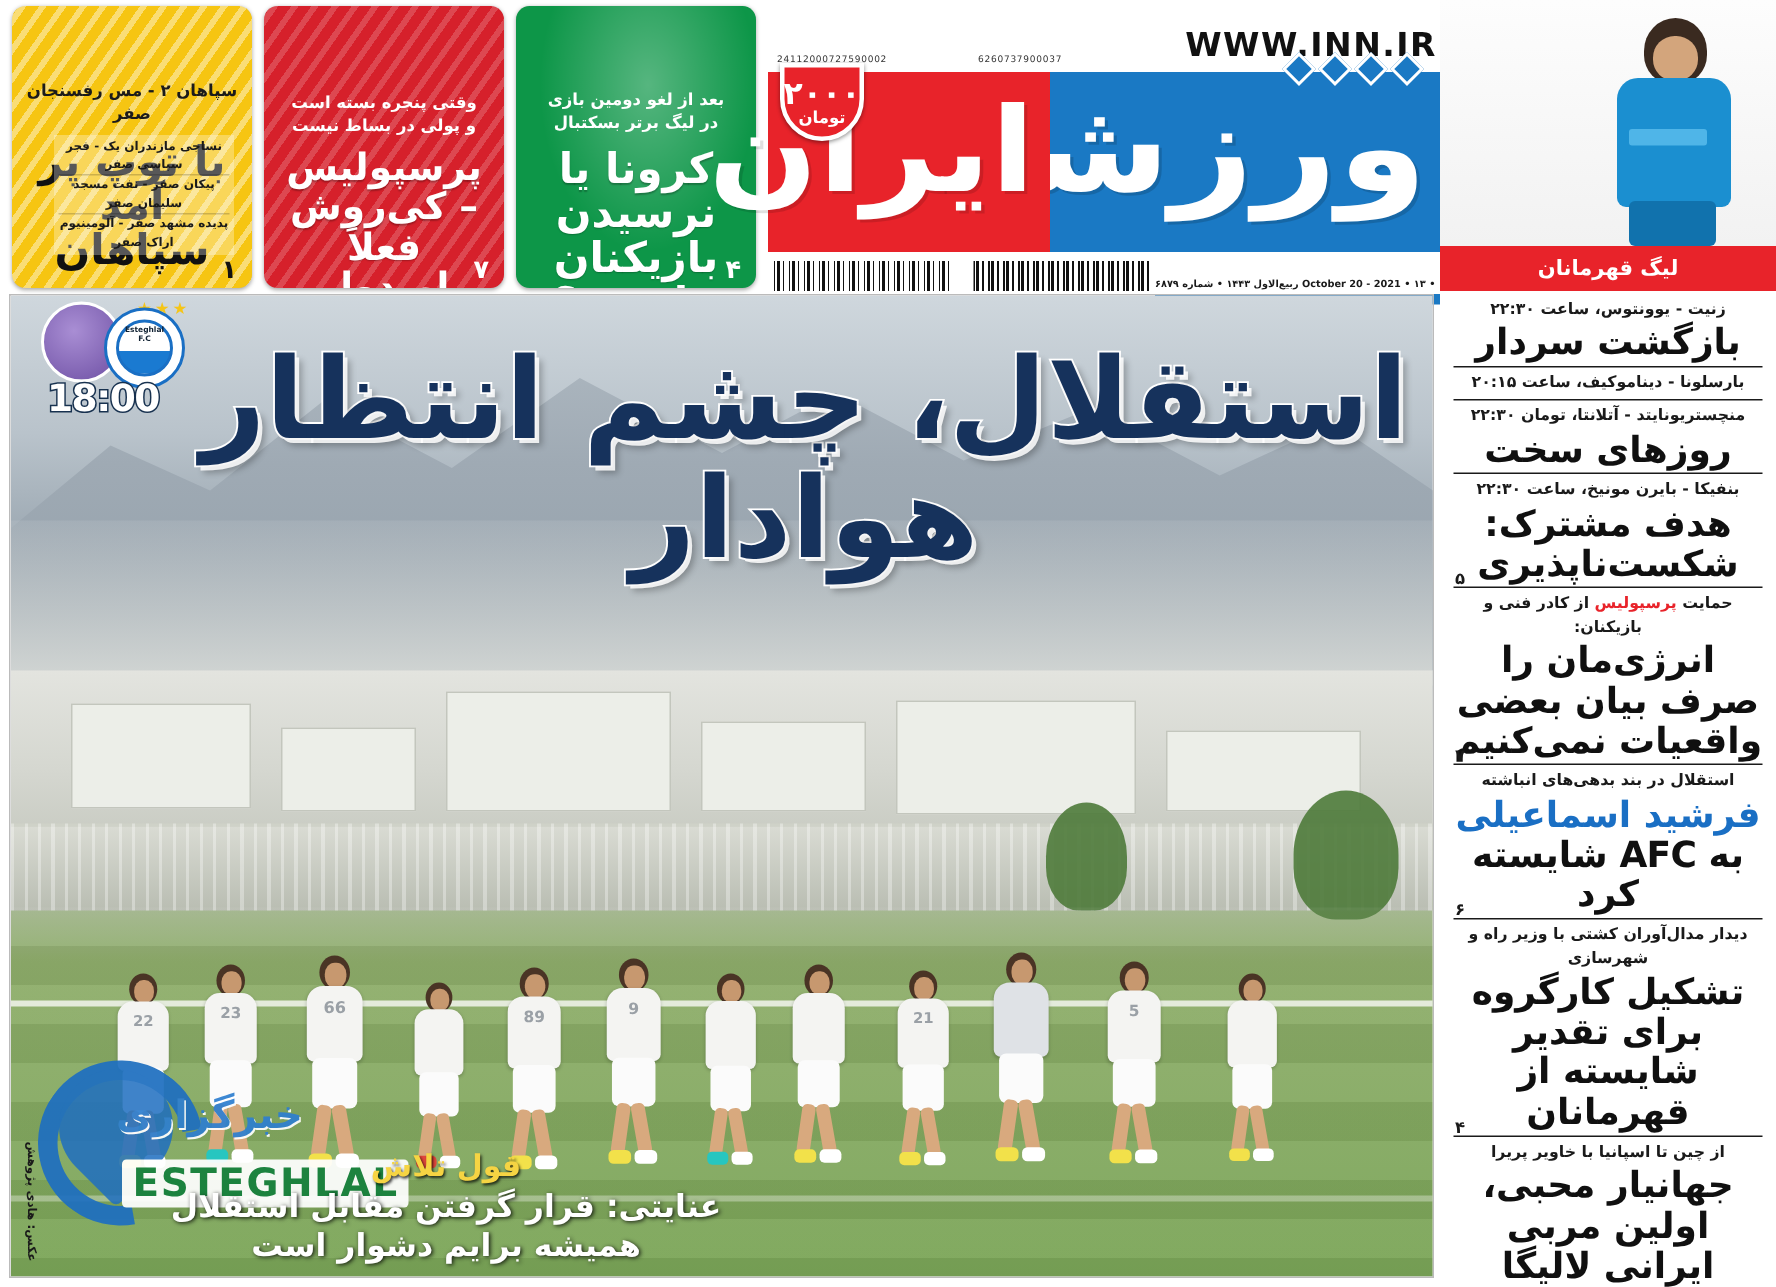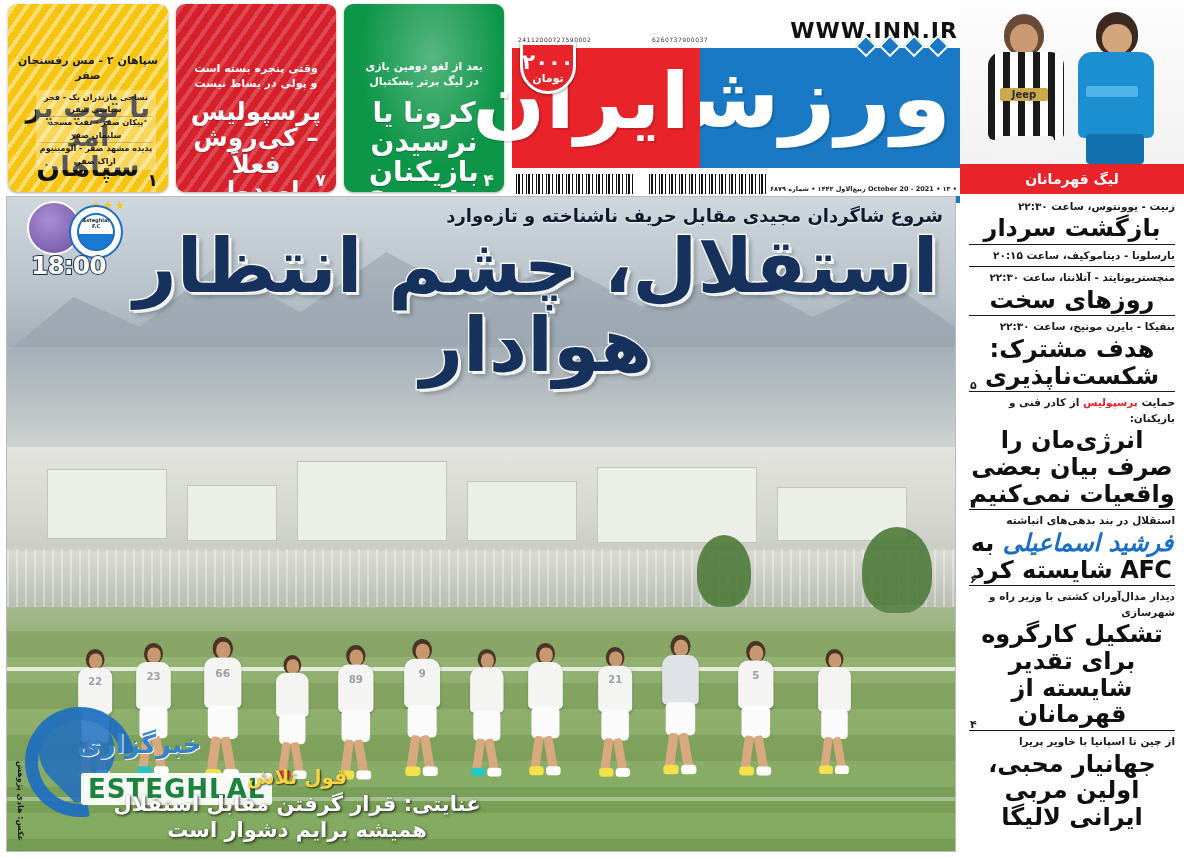"Jeep" div.pl { html: <div> <div></div> <div></div> <div></div> <div>Jeep</div> <div></div> </div> -> none }
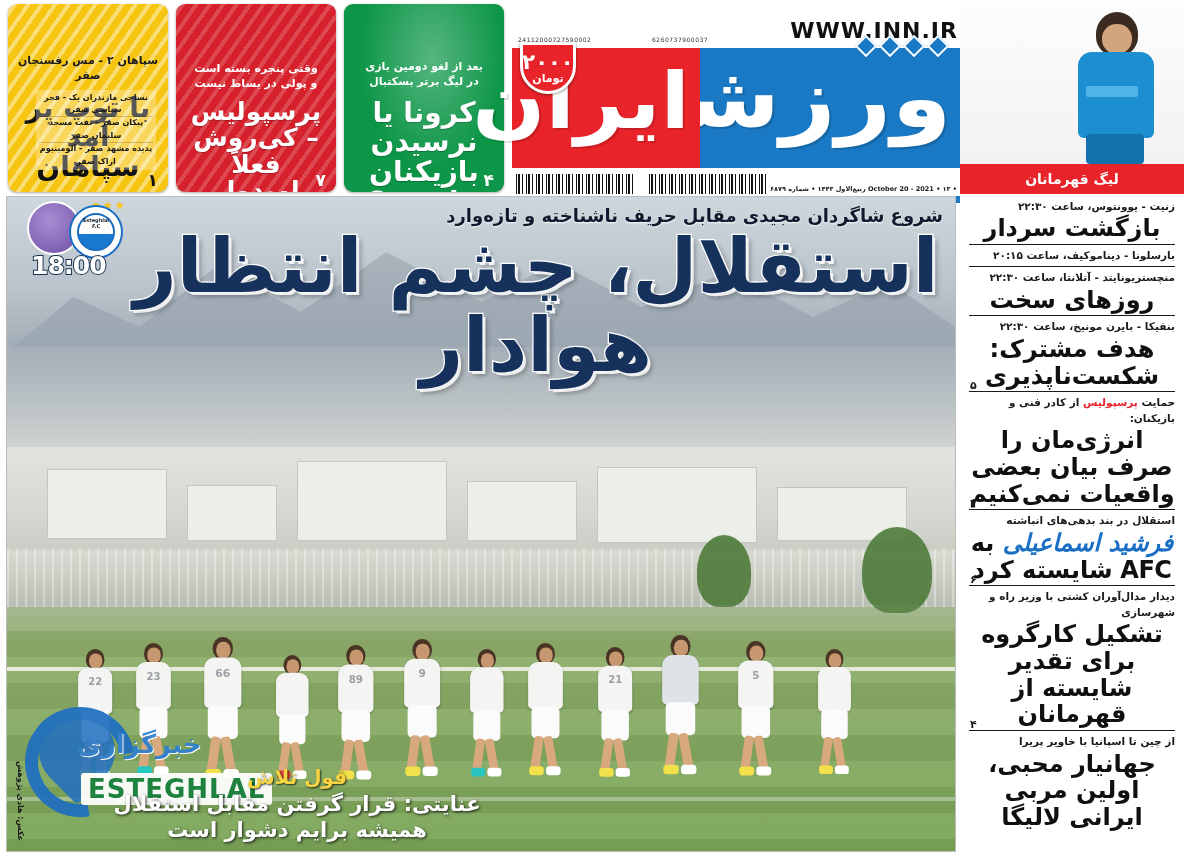"شروع شاگردان مجیدی مقابل حریف" div.hero-kicker { html: <div>شروع شاگردان مجیدی مقابل حریف ناشناخته و تازه‌وارد</div> -> none }
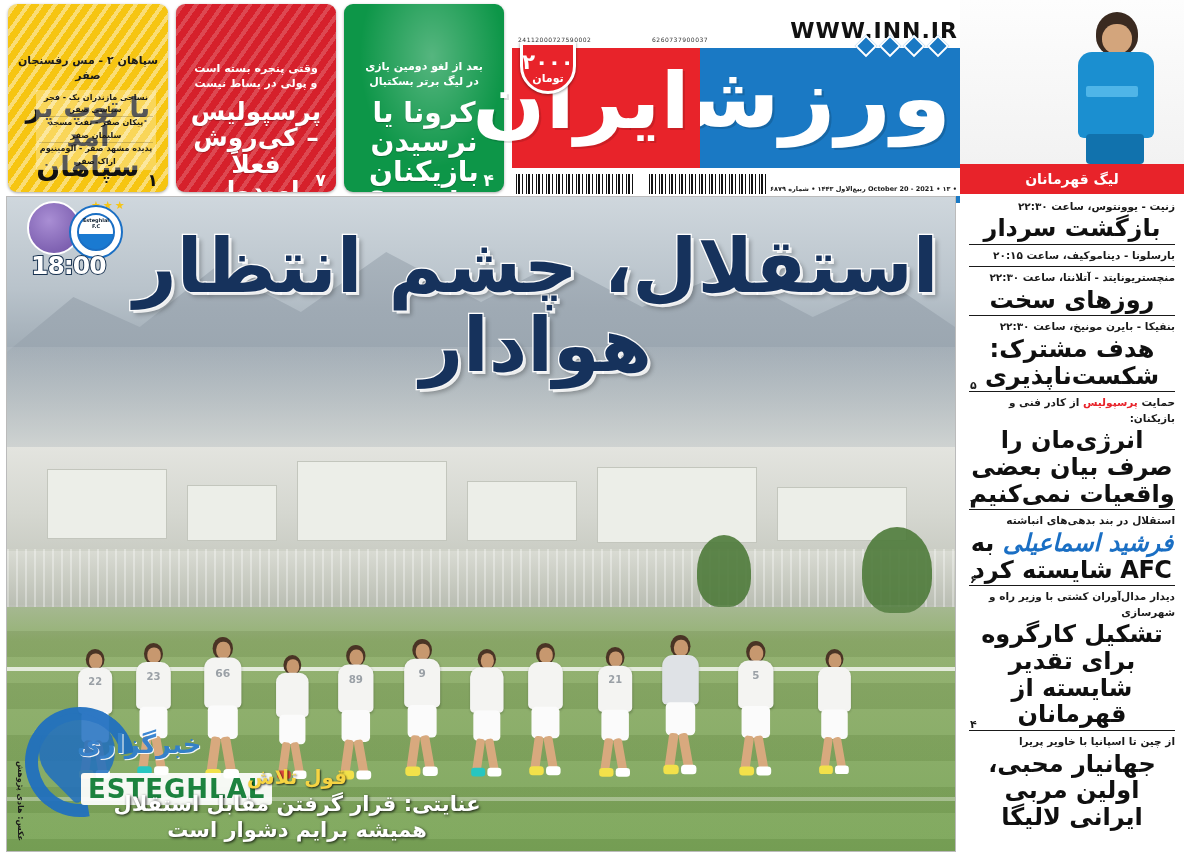"زنیت - یوونتوس، ساعت ۲۲:۳۰" .side-kicker { text-align: none -> center }
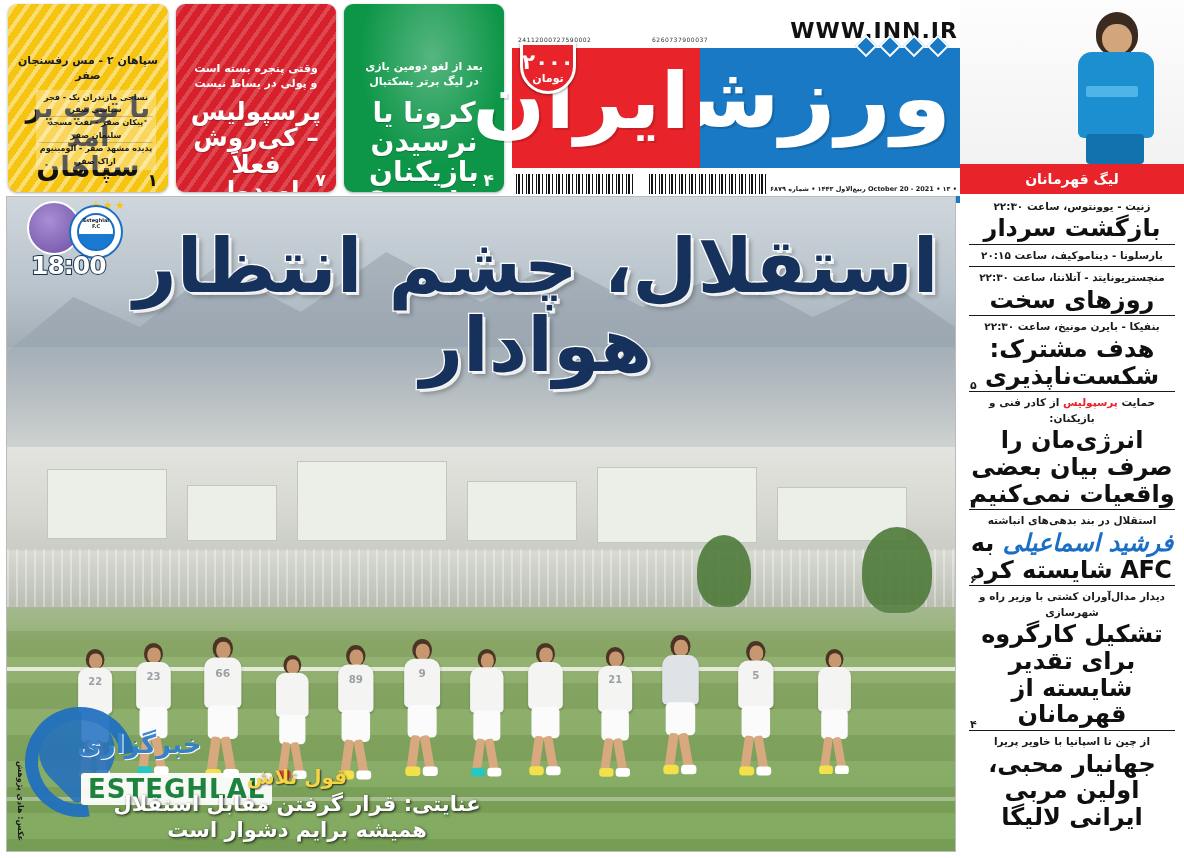"منچستریونایتد - آتلانتا، ساعت ۲۲:۳۰" div.side-kicker { text: ساعت -> تومان }
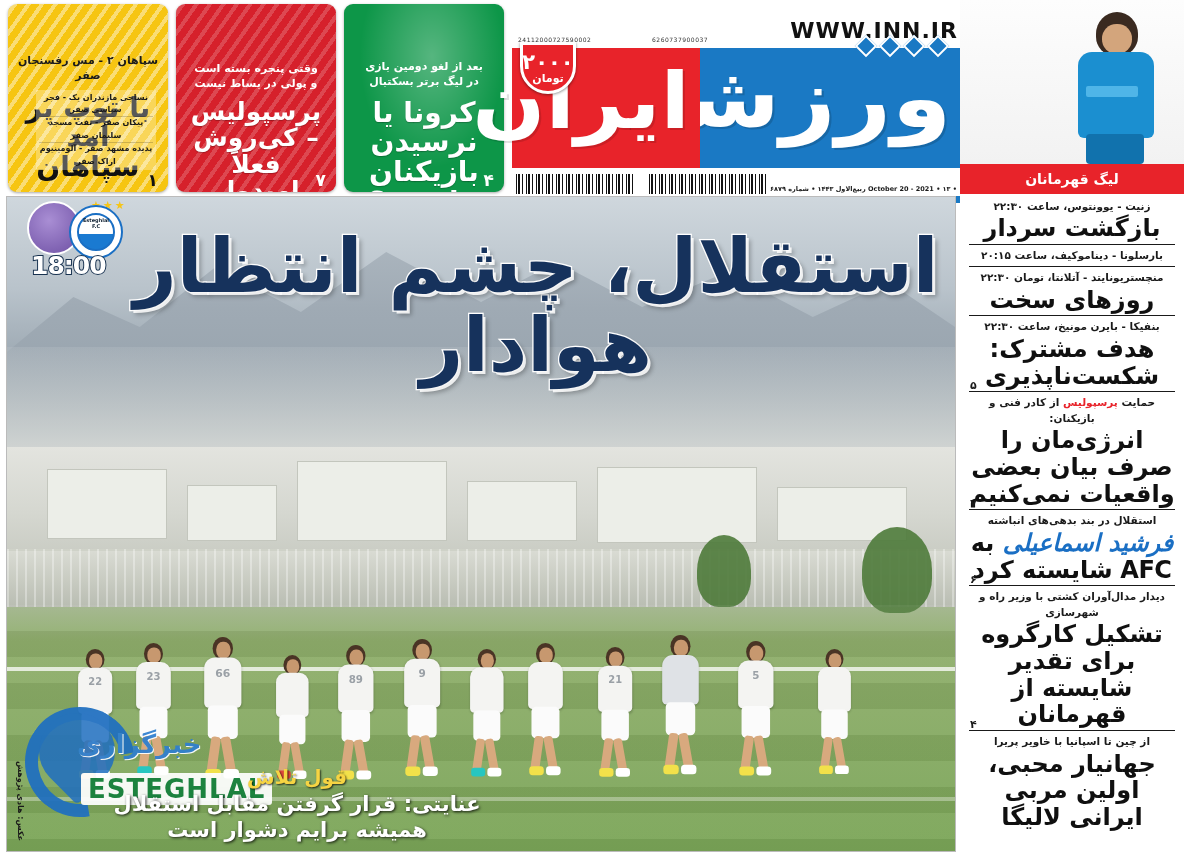"فرشید اسماعیلی" .side-title .blue { font-style: italic -> none }
